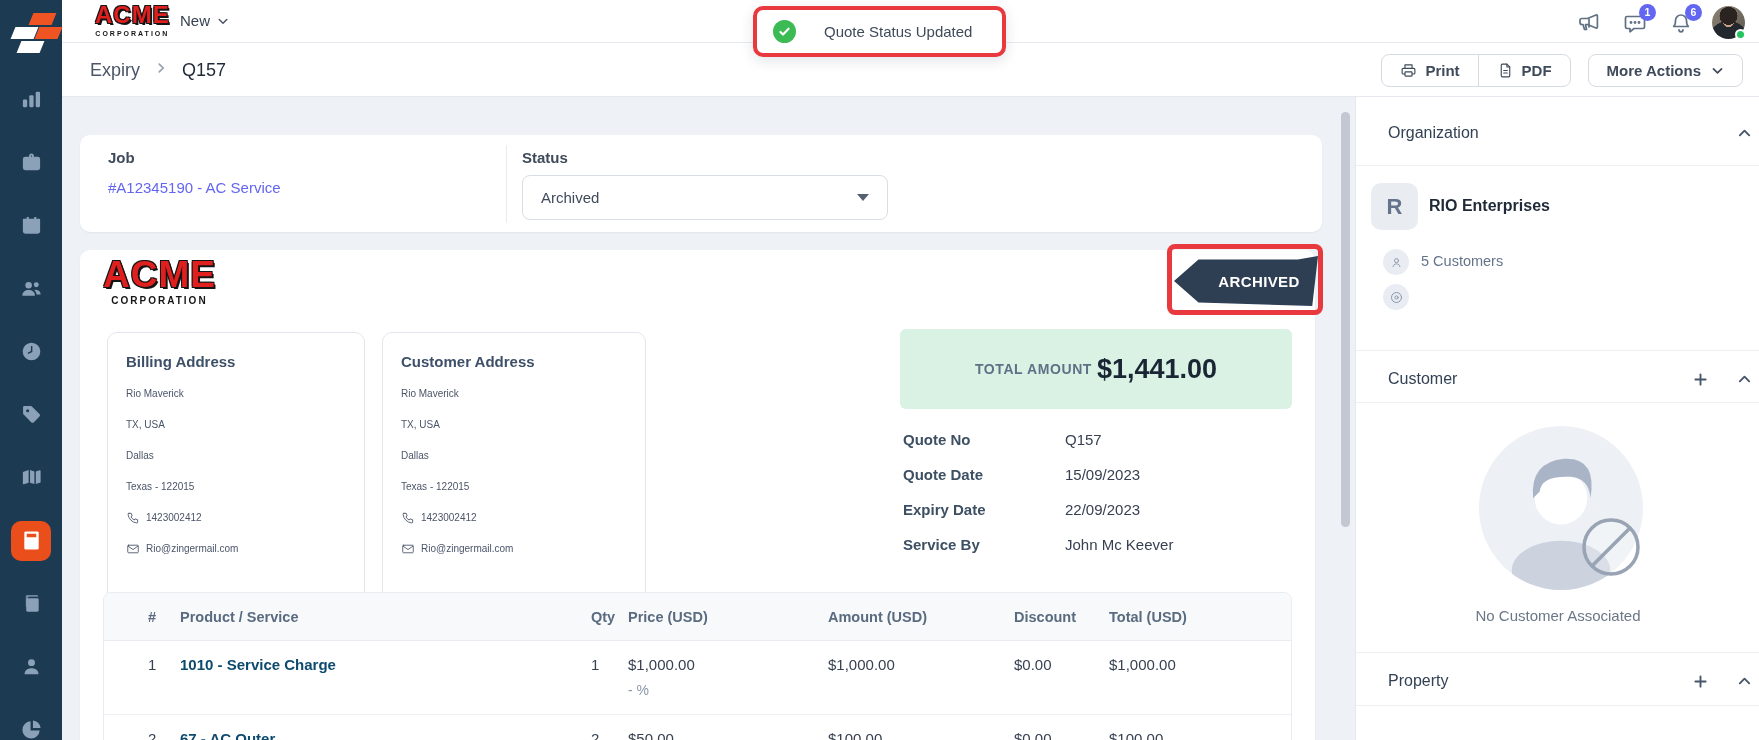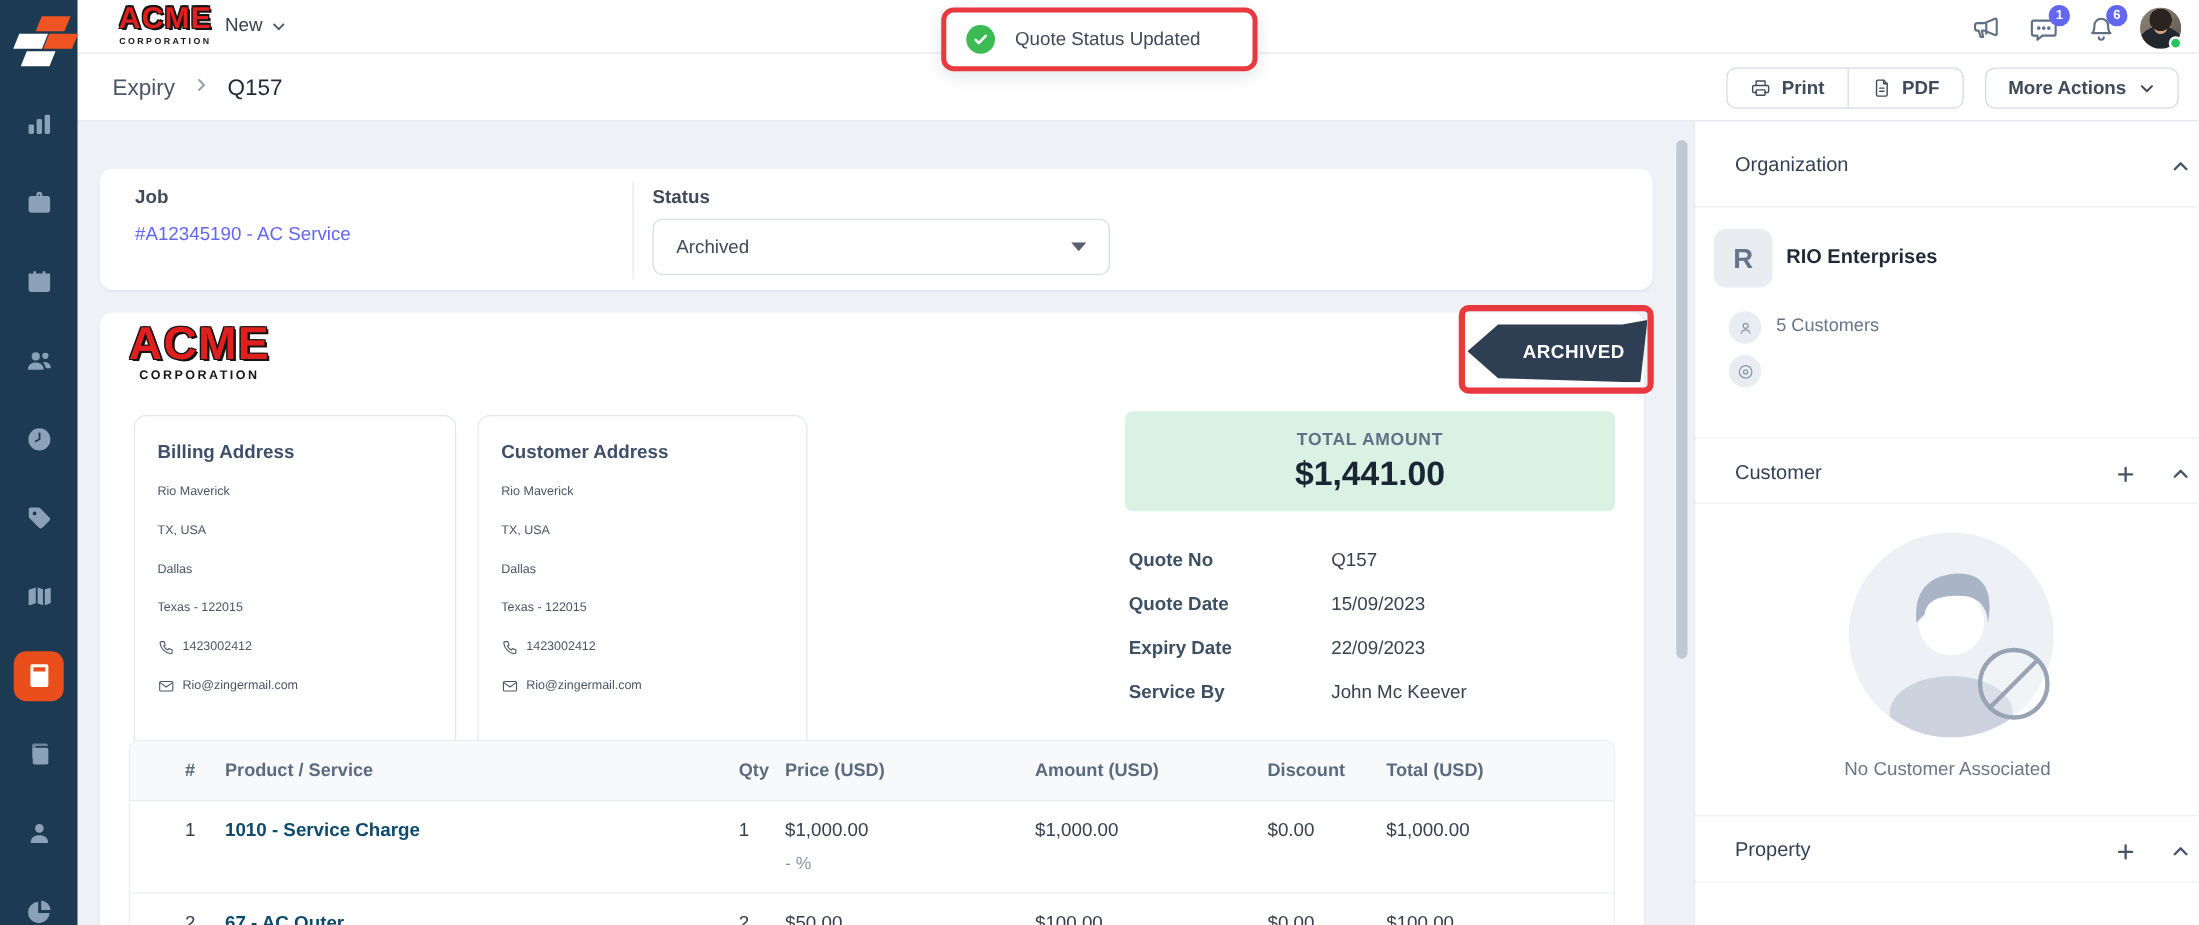"Quote Status Updated" .toast { gap: 16px -> 28px }
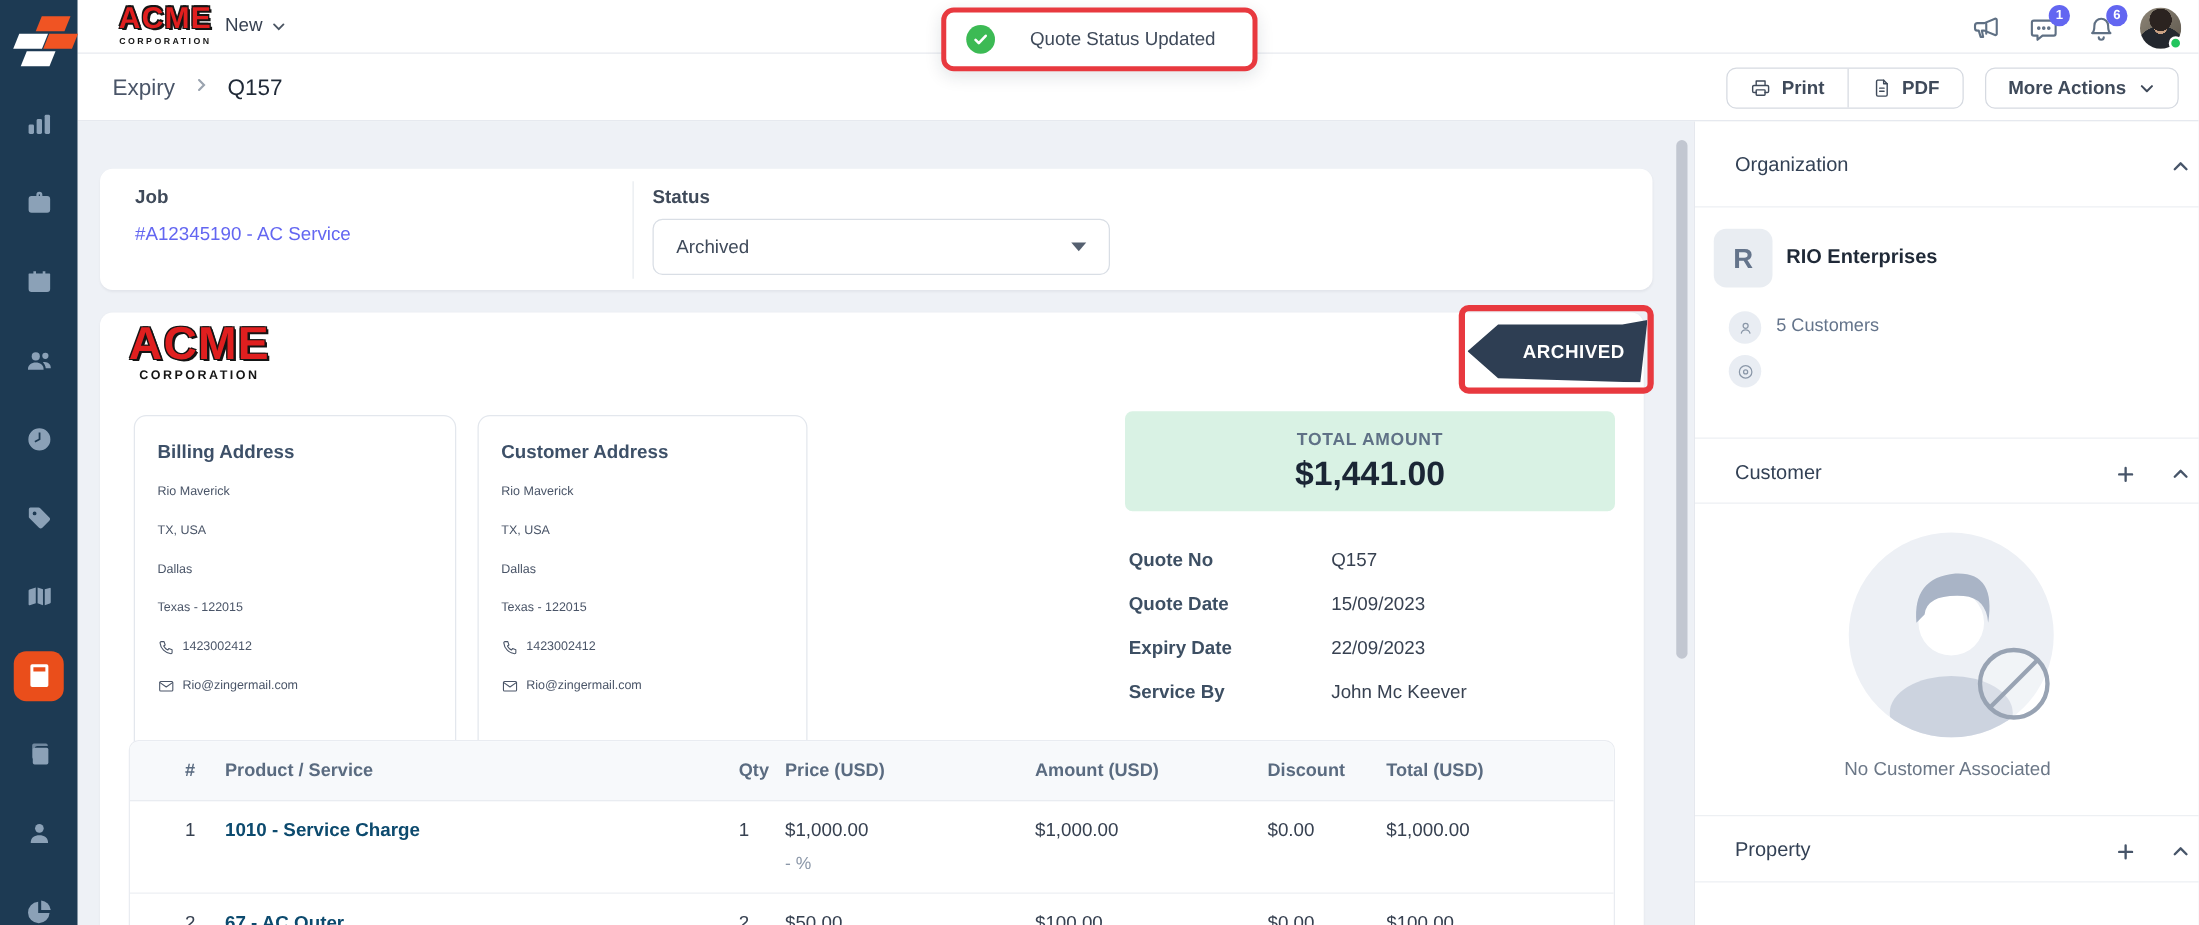"TOTAL AMOUNT" .totalbox { flex-direction: column -> row }
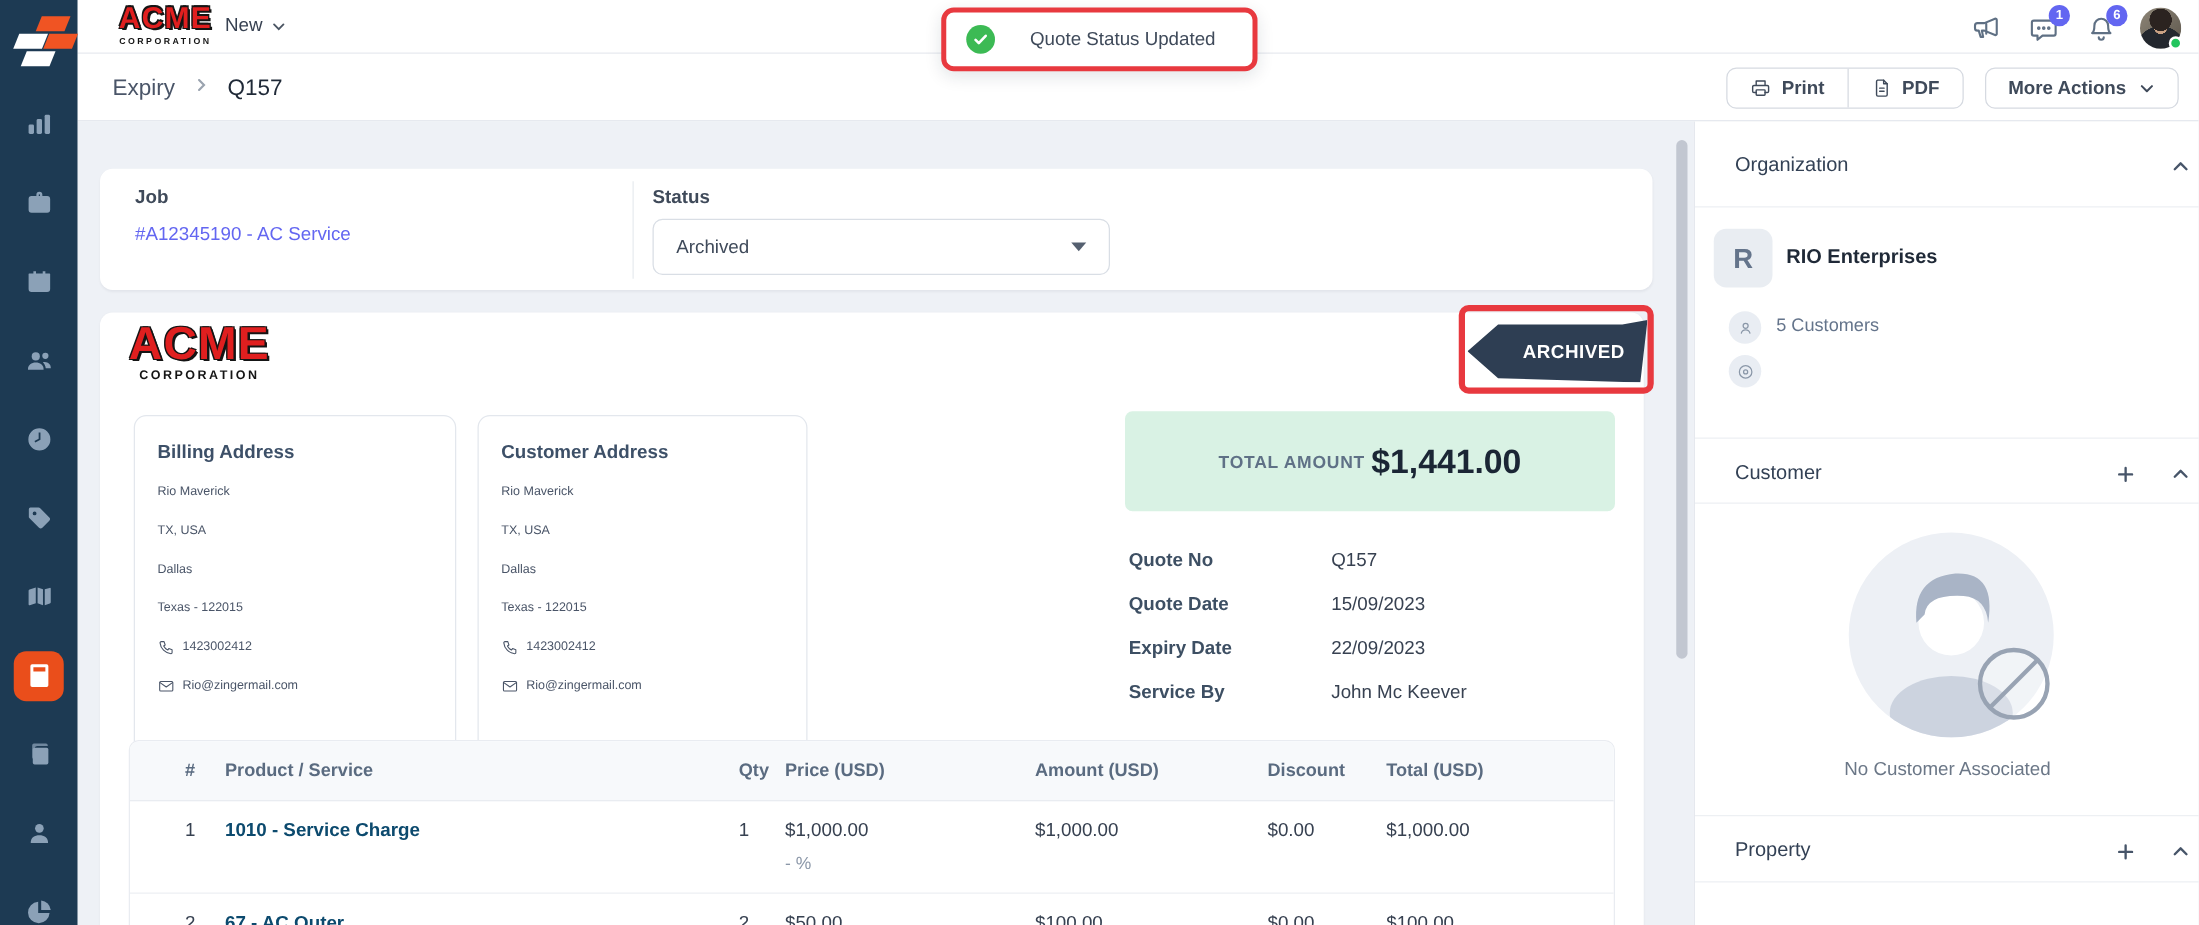"Quote No" .meta .row { align-items: flex-end -> center }
